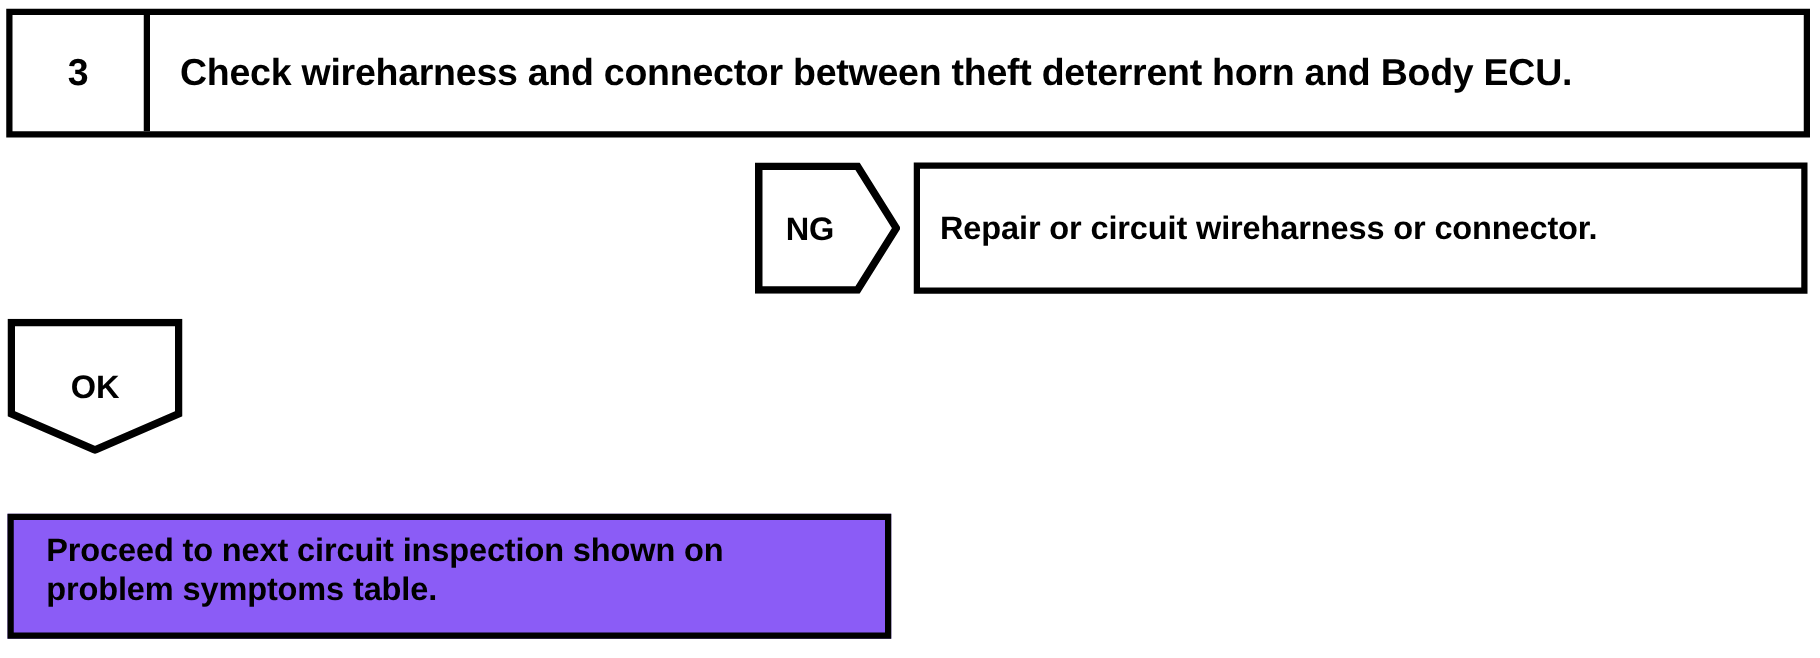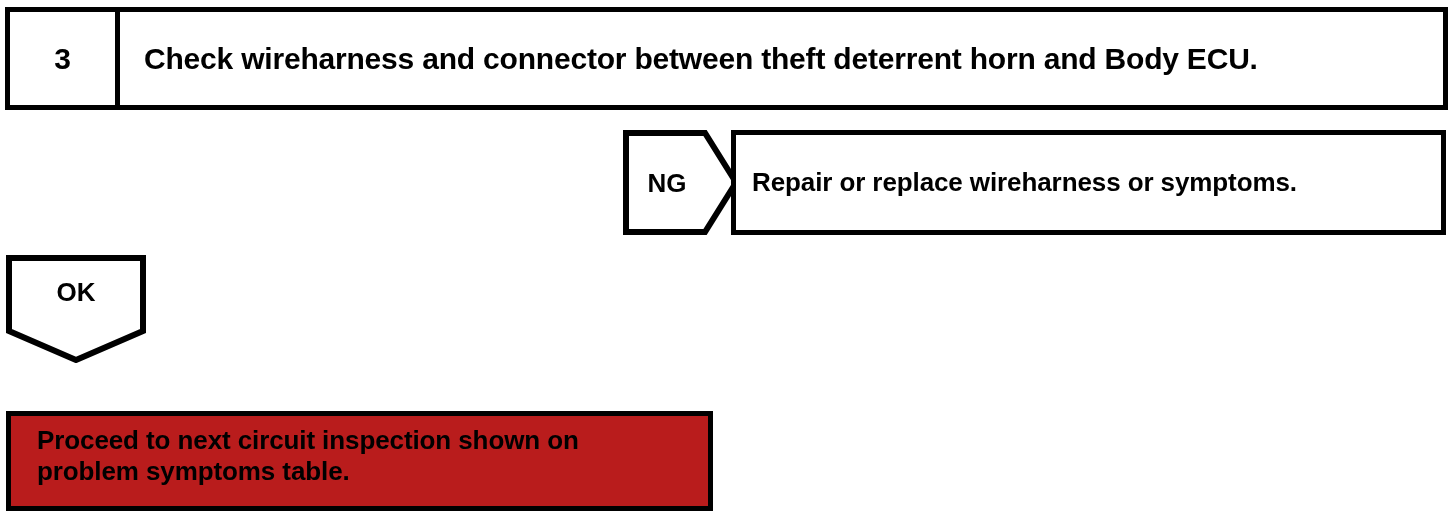"NG" .ng-shape { margin-left: 19px -> none }
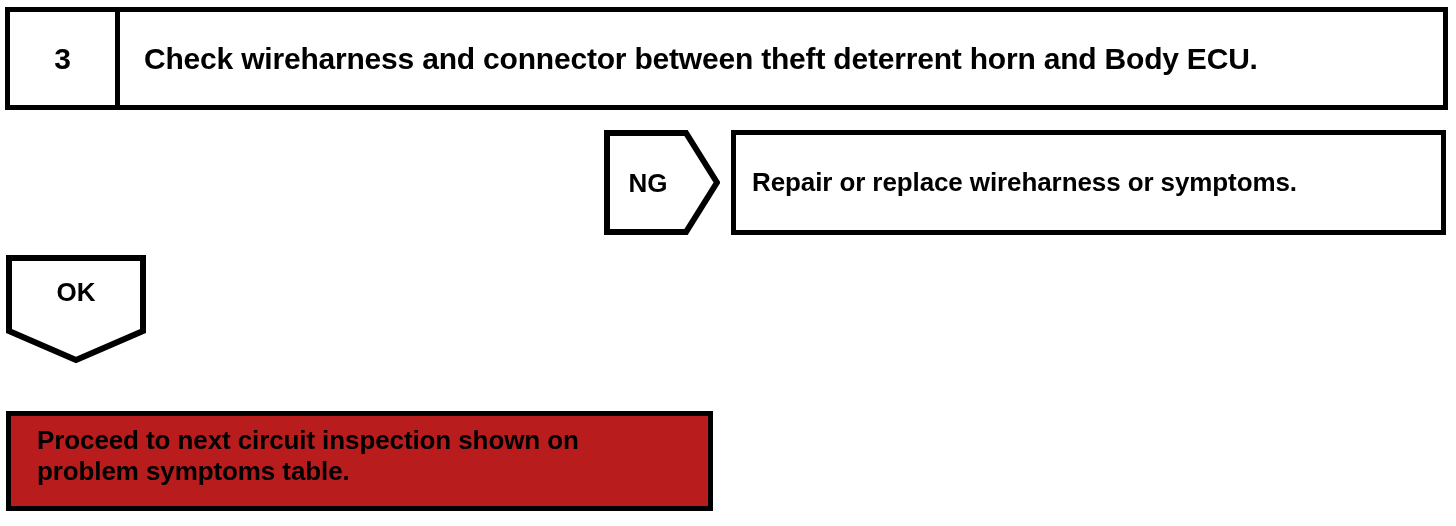"Repair or replace wireharness or" span.repair-text { text: replace wireharness or symptoms -> circuit wireharness or connector }
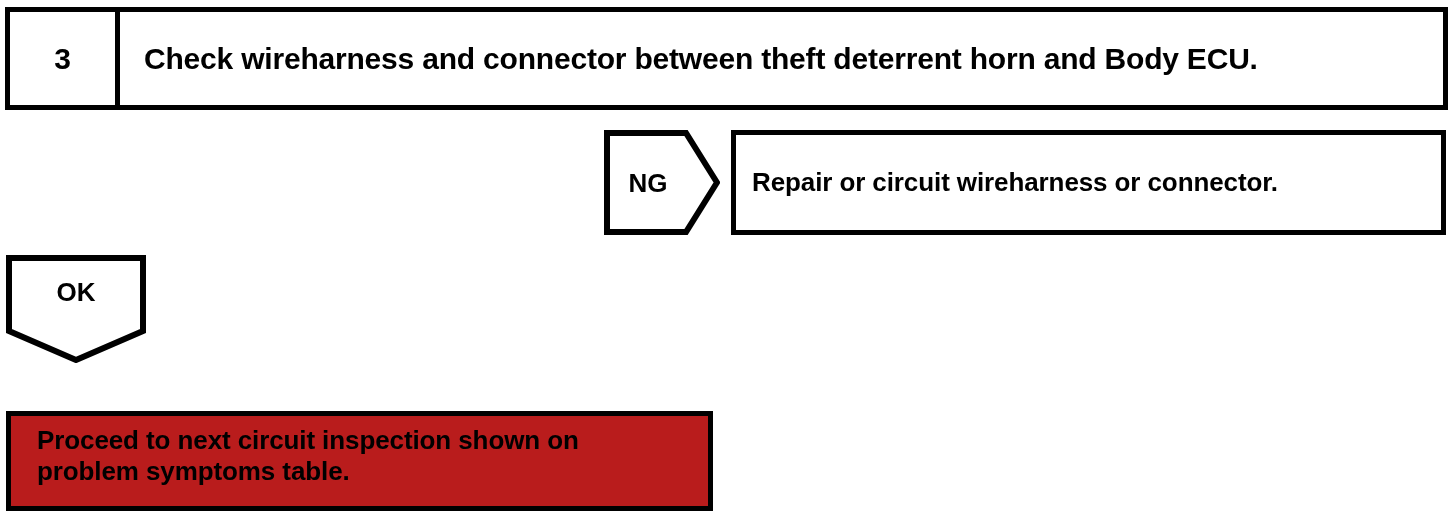"OK" .ok-label { top: 0 -> 17px }
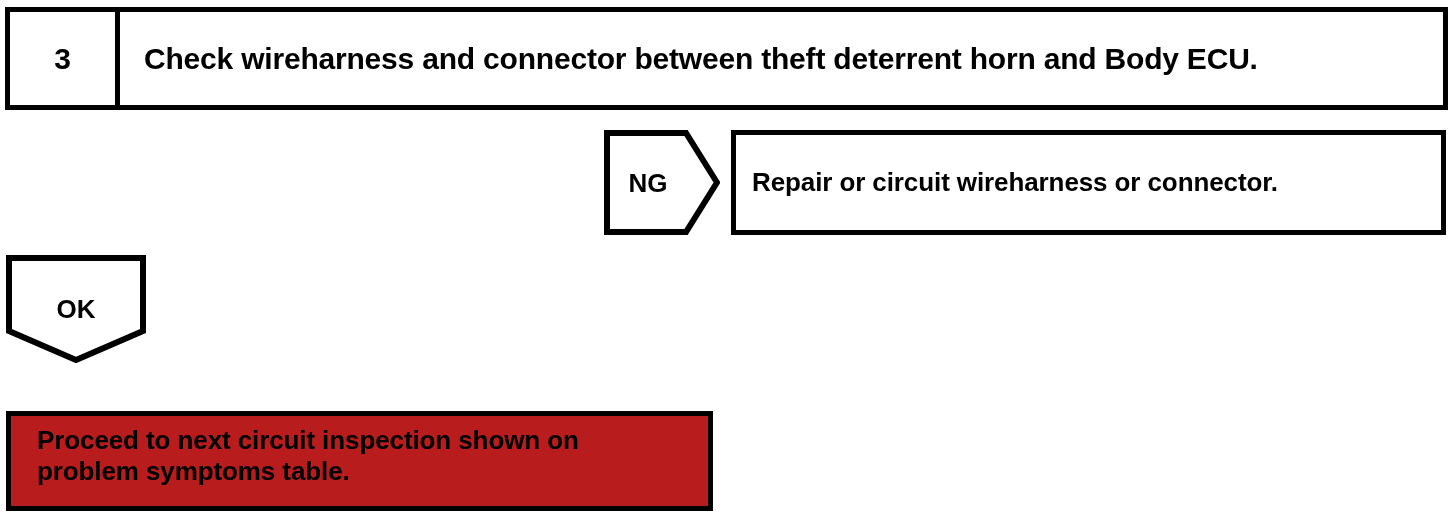"Proceed to next circuit inspection" .proceed-box { background: #b91c1c -> #8b5cf6 }
